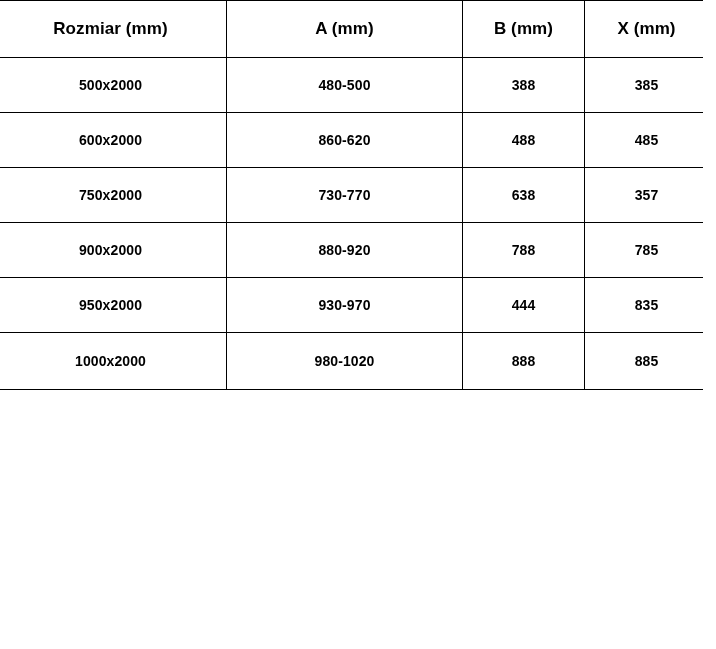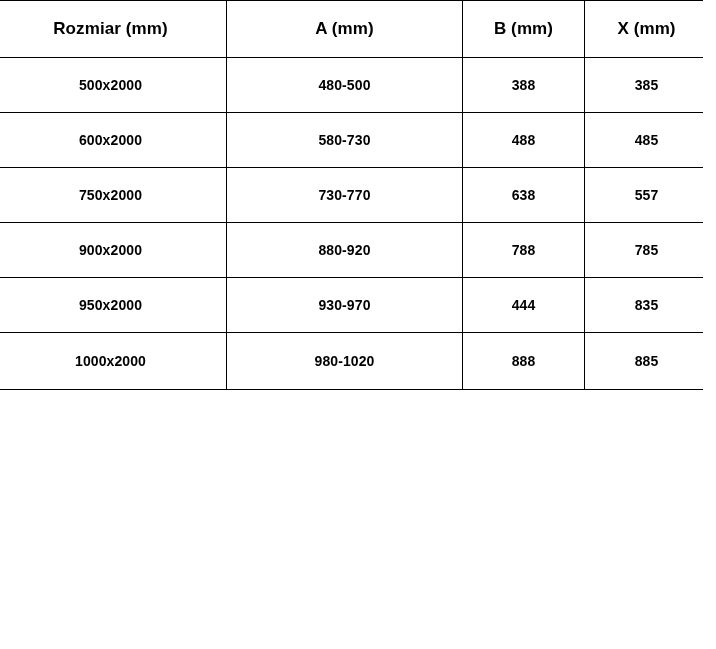"580-730" td { text: 580-730 -> 860-620 }
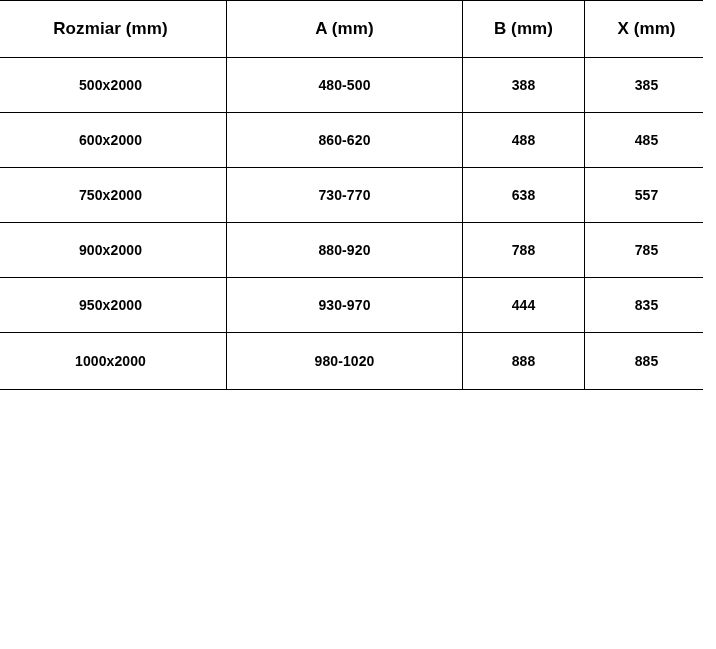"557" td { text: 557 -> 357 }
